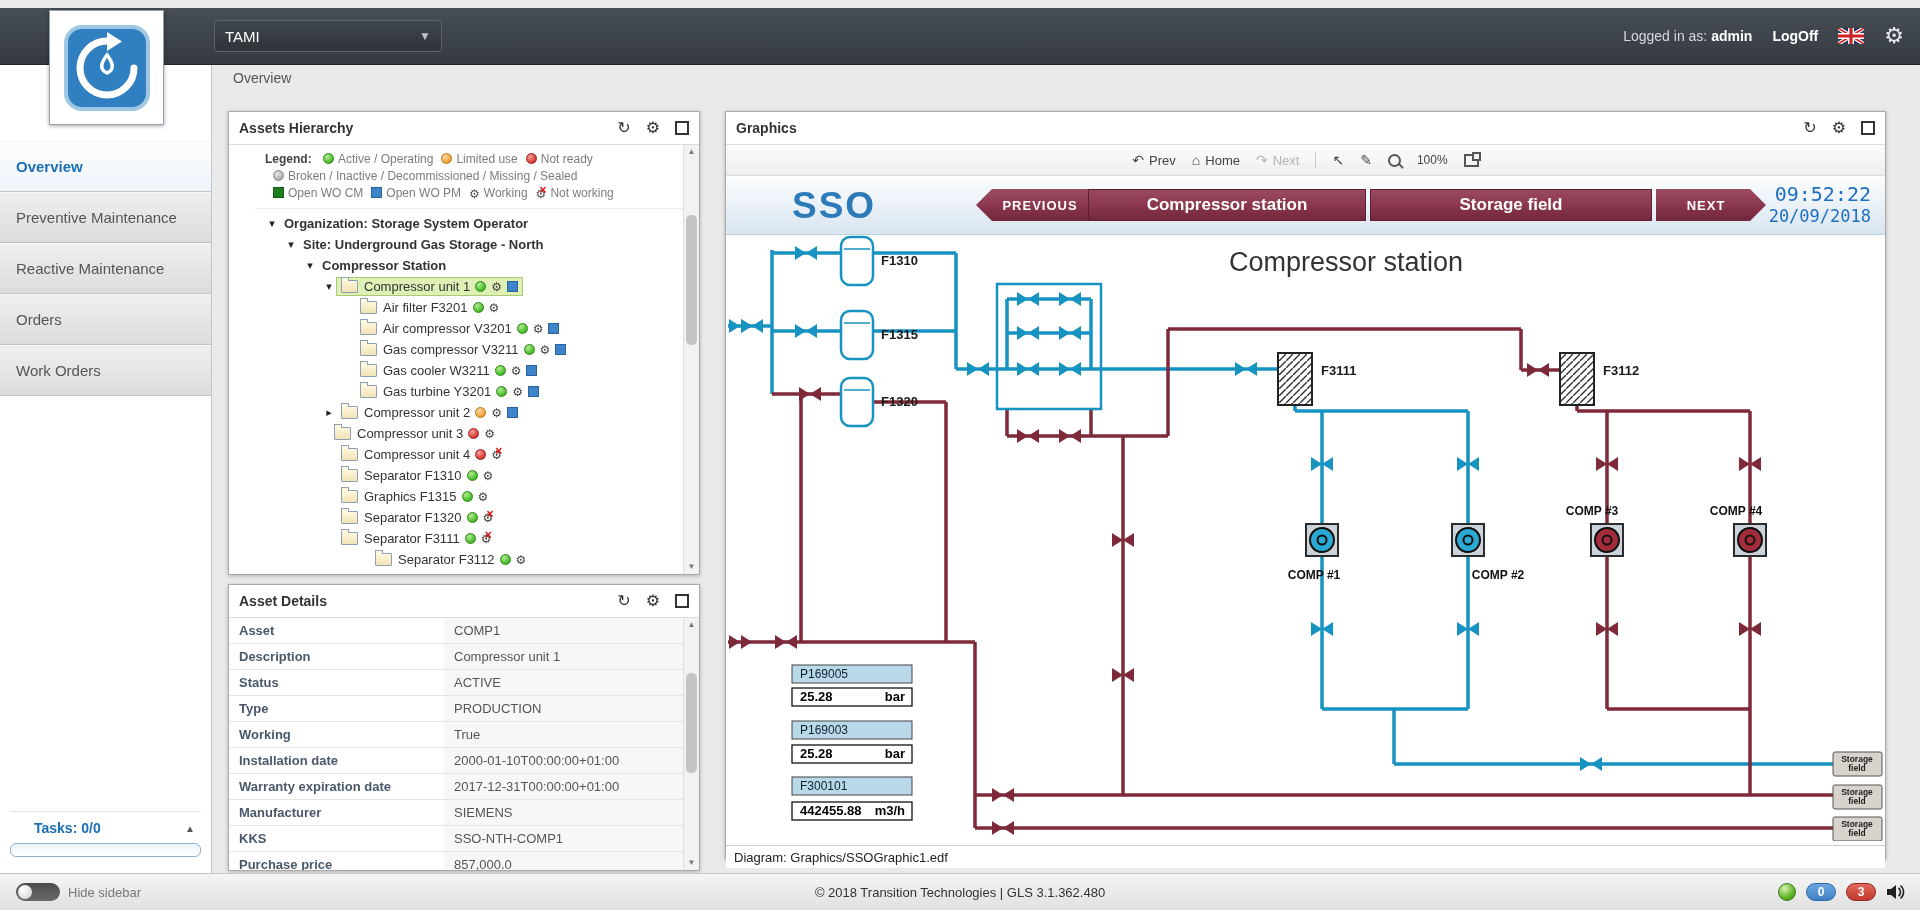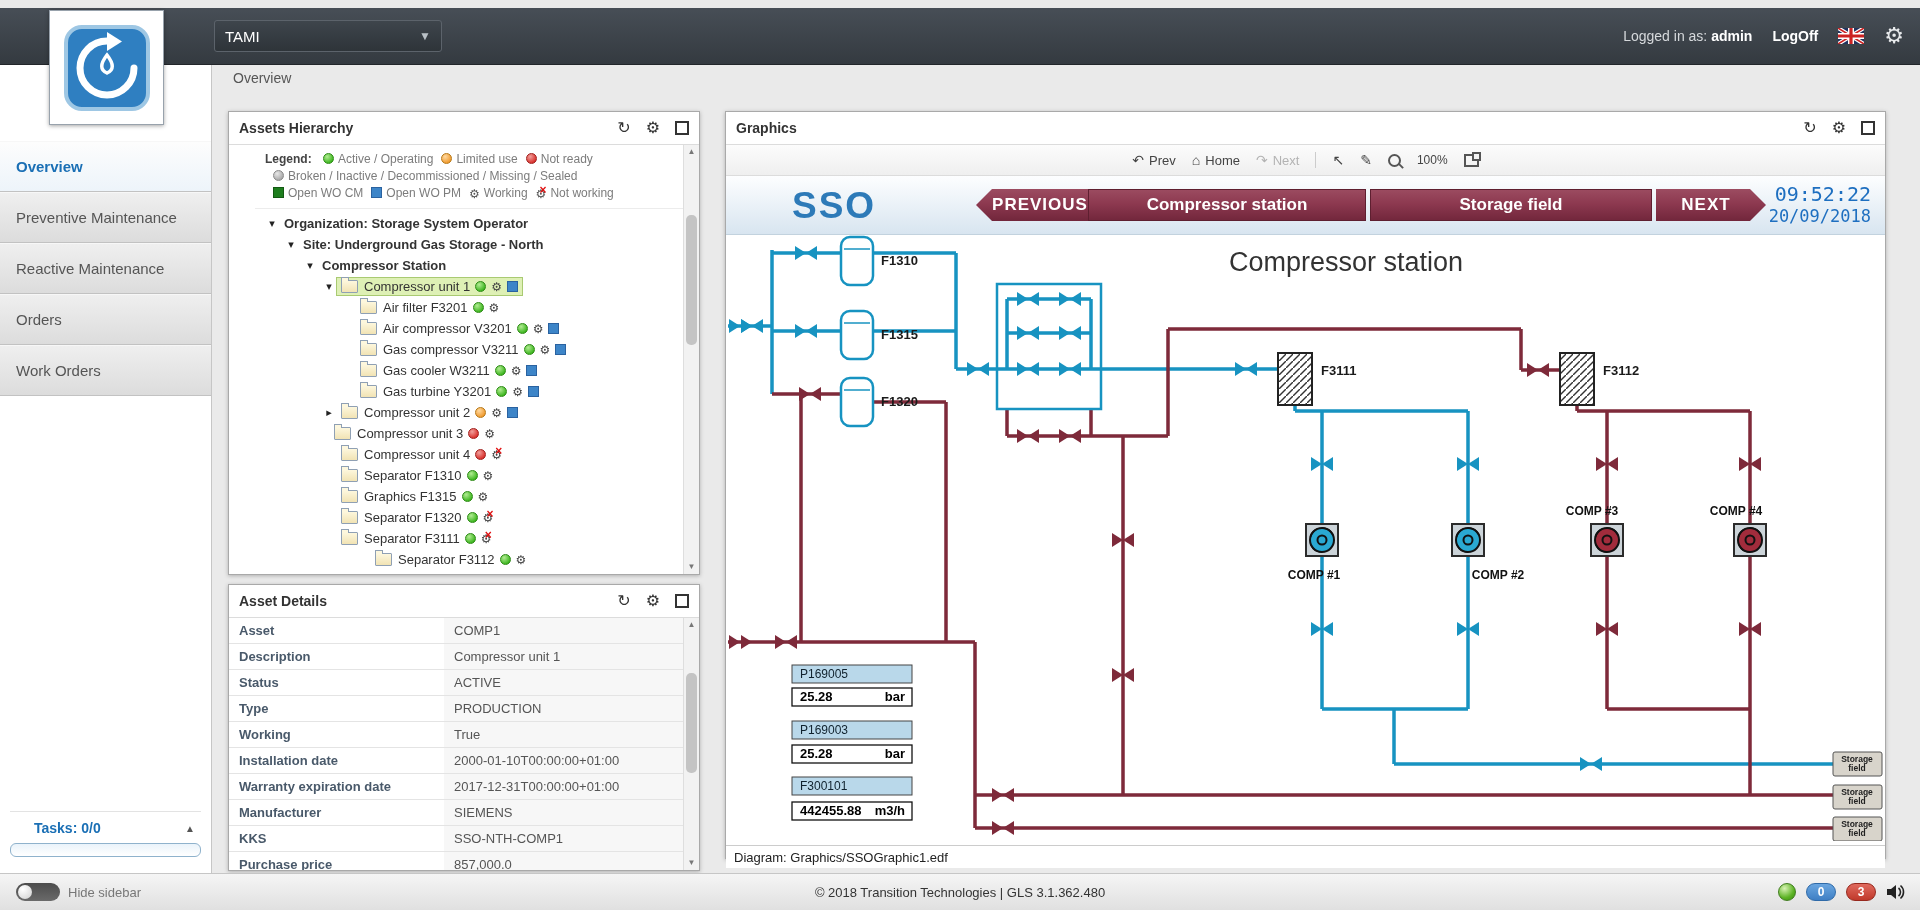"PREVIOUS" .nav-btn.small { font-size: 17px -> 13px }
